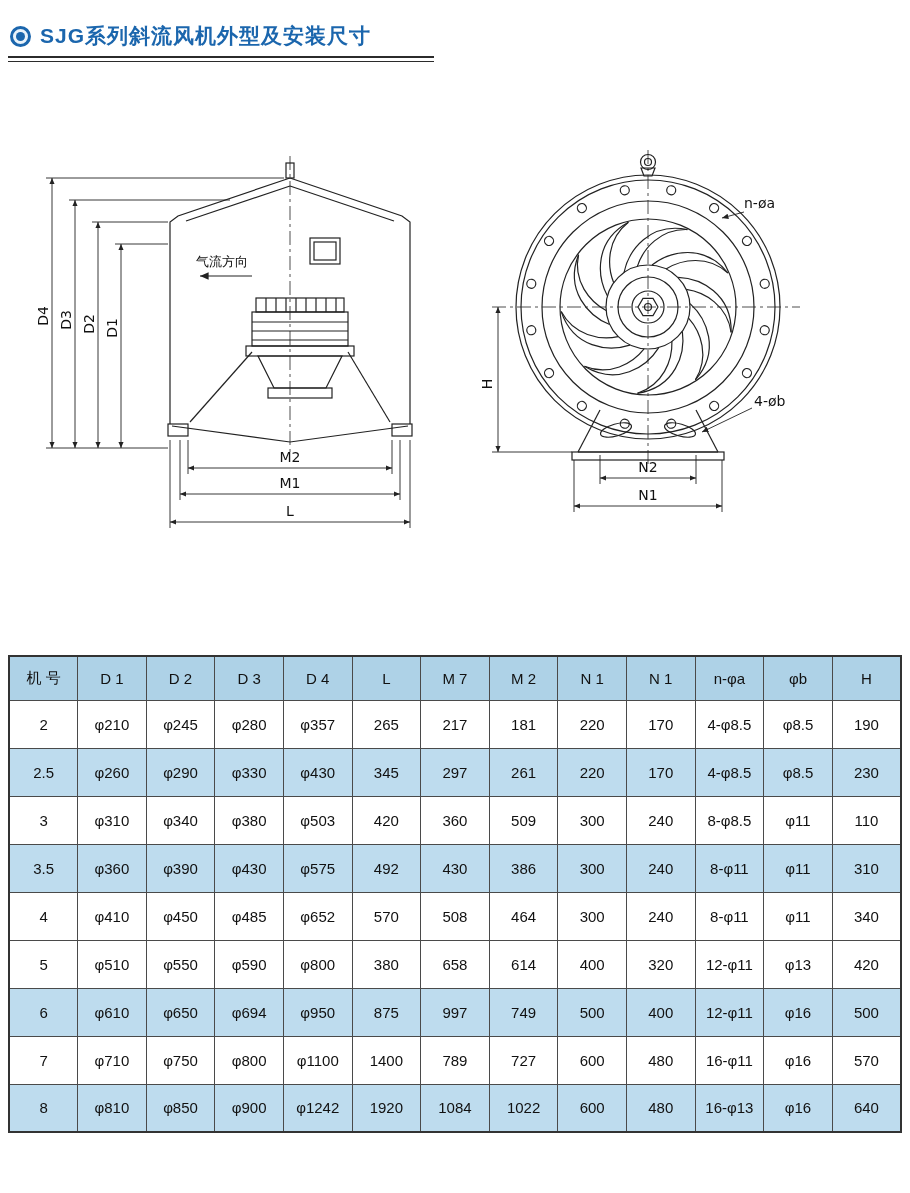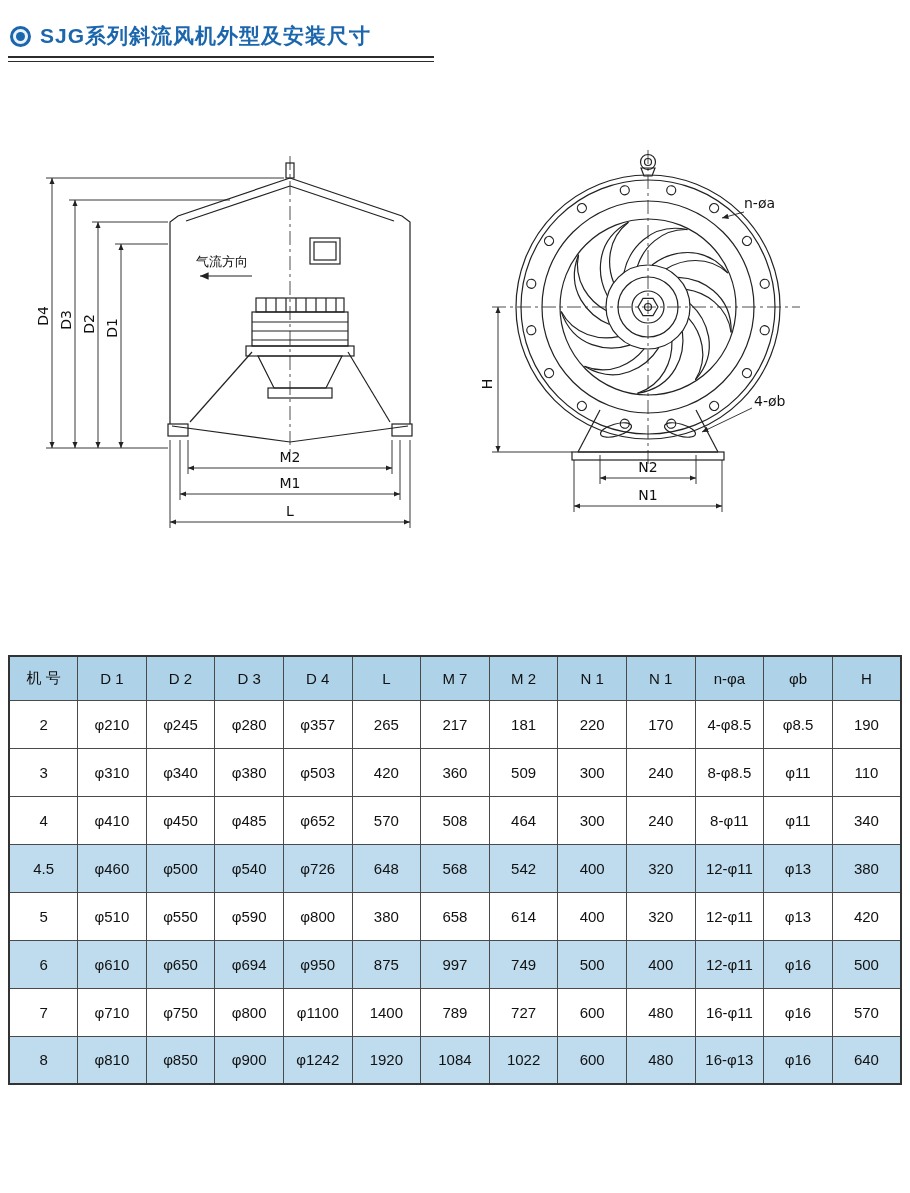"2.5" tr.alt { html: none -> <tr> <td>2.5</td> <td>φ260</td> <td>φ290</td> <td>φ330</td> <td>φ430</td> <td>345</td> <td>297</td> <td>261</td> <td>220</td> <td>170</td> <td>4-φ8.5</td> <td>φ8.5</td> <td>230</td> </tr> }
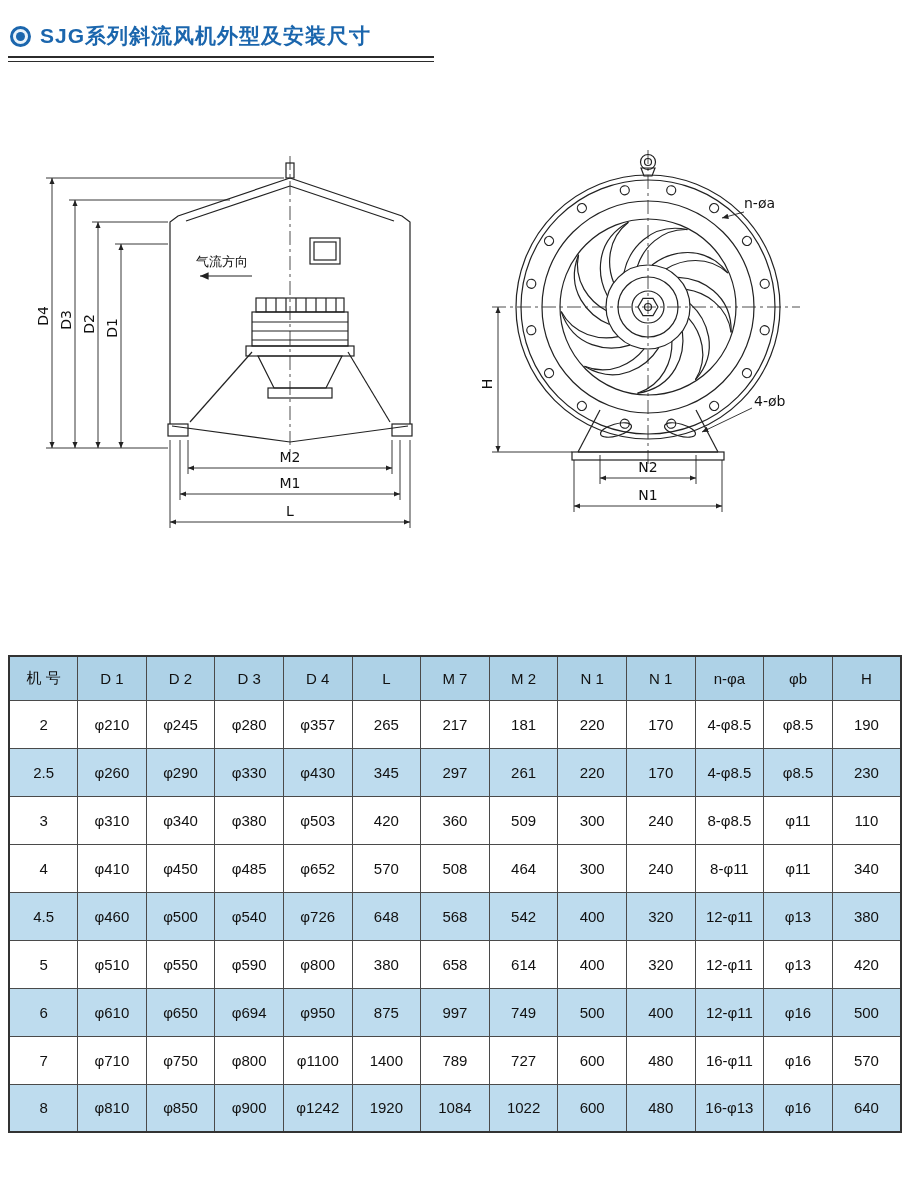"3.5" tr.alt { html: none -> <tr> <td>3.5</td> <td>φ360</td> <td>φ390</td> <td>φ430</td> <td>φ575</td> <td>492</td> <td>430</td> <td>386</td> <td>300</td> <td>240</td> <td>8-φ11</td> <td>φ11</td> <td>310</td> </tr> }
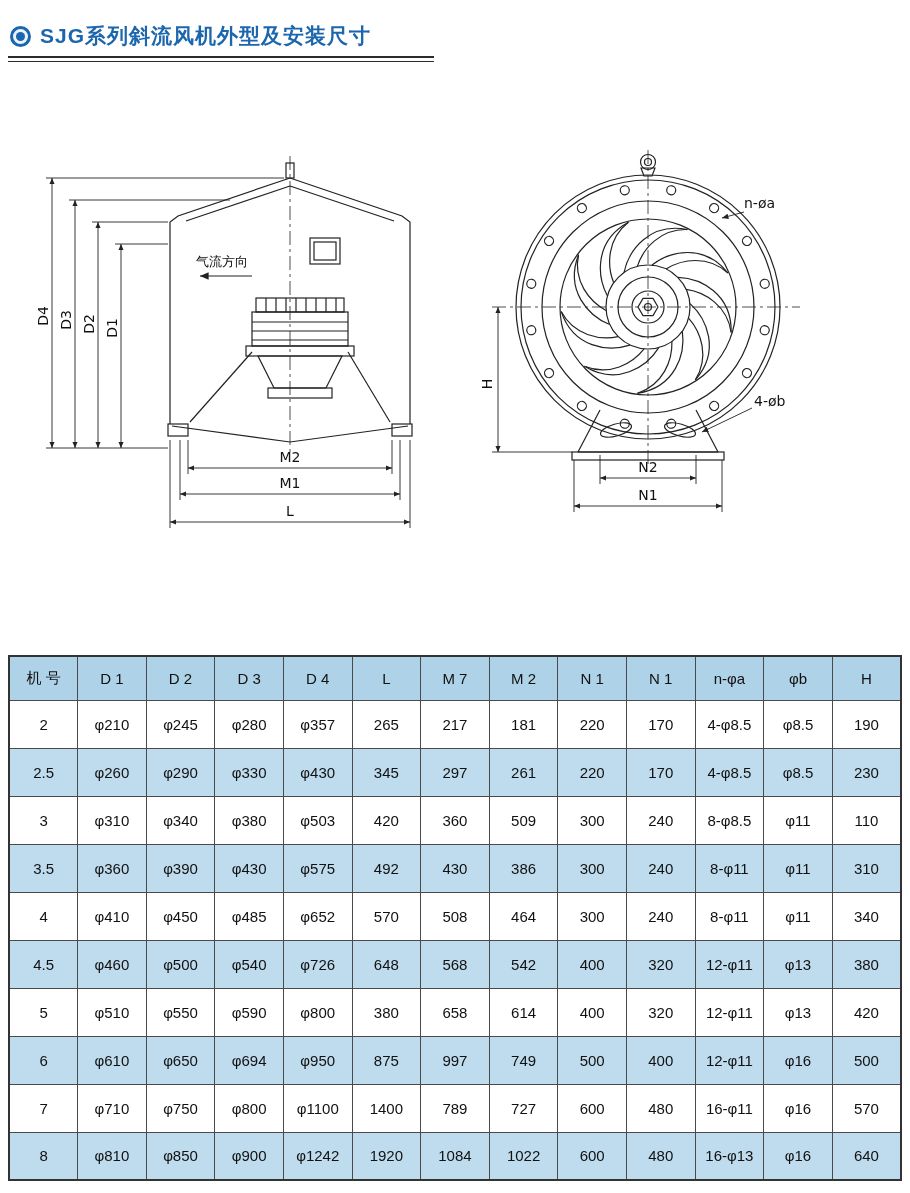"4.5" tr.alt { html: <tr> <td>4.5</td> <td>φ460</td> <td>φ500</td> <td>φ540</td> <td>φ726</td> <td>648</td> <td>568</td> <td>542</td> <td>400</td> <td>320</td> <td>12-φ11</td> <td>φ13</td> <td>380</td> </tr> -> none }
